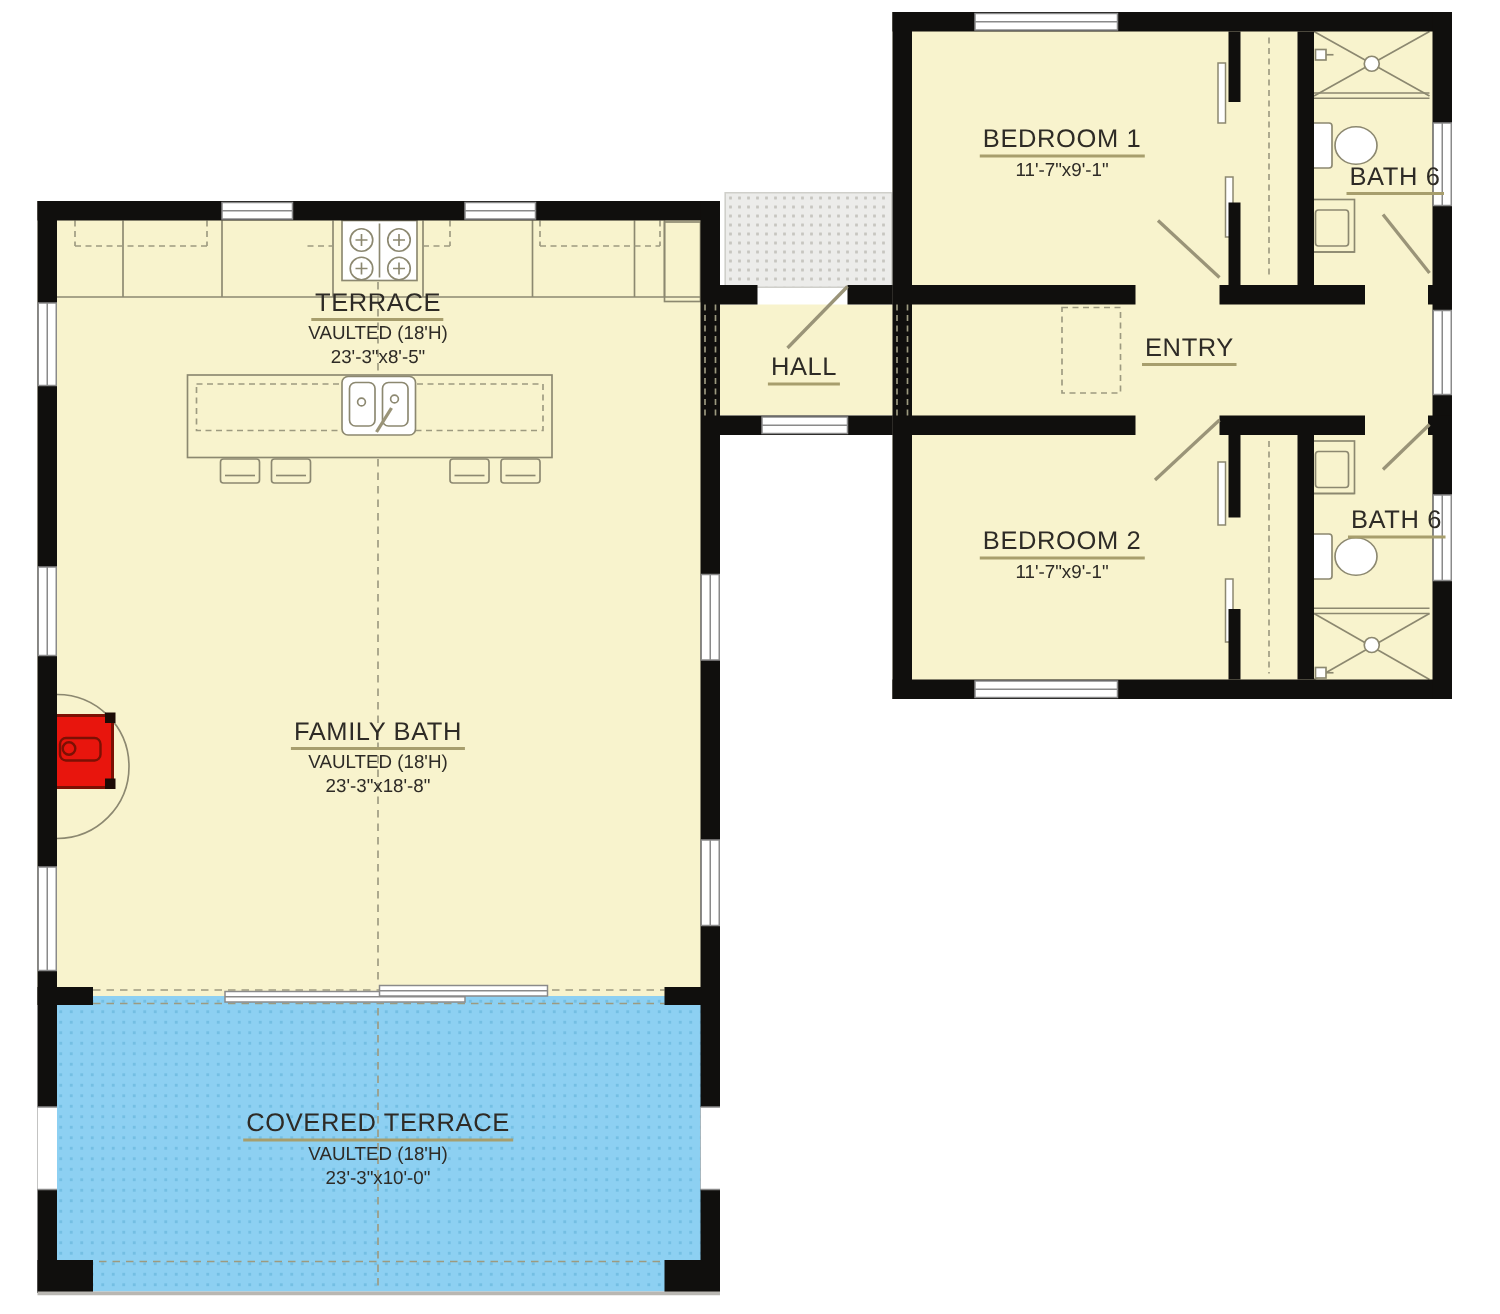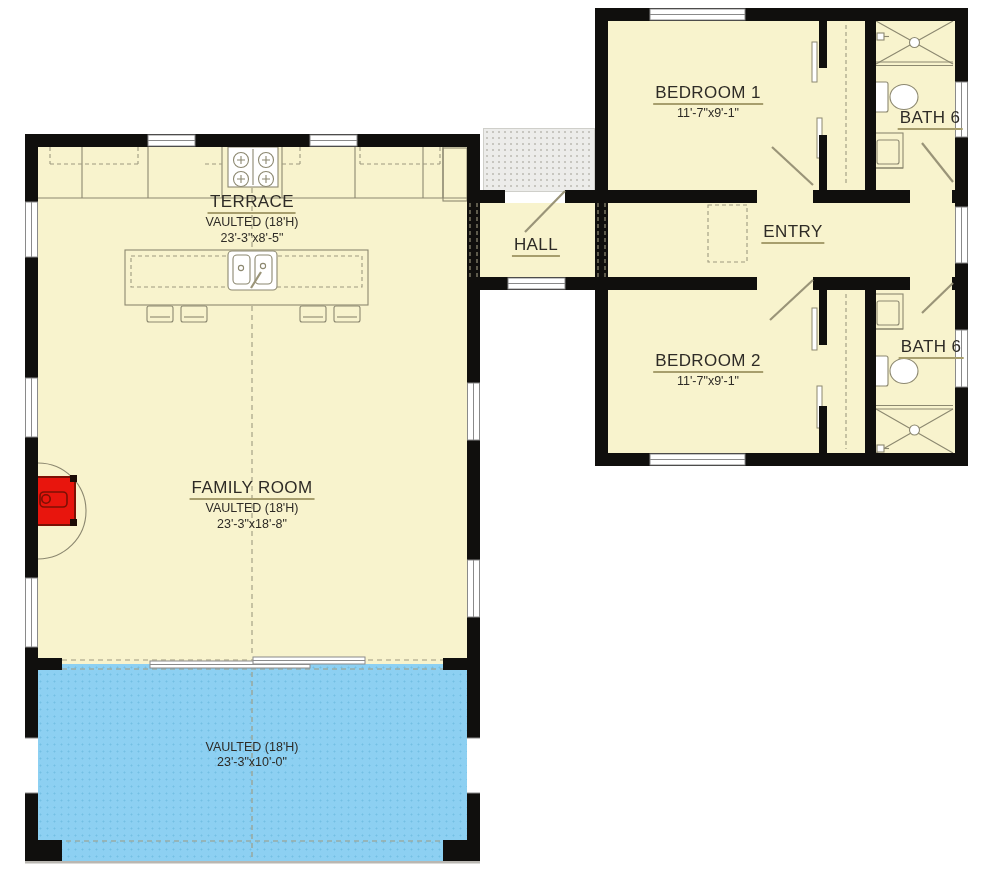"FAMILY ROOM" span.room-name { text: ROOM -> BATH }
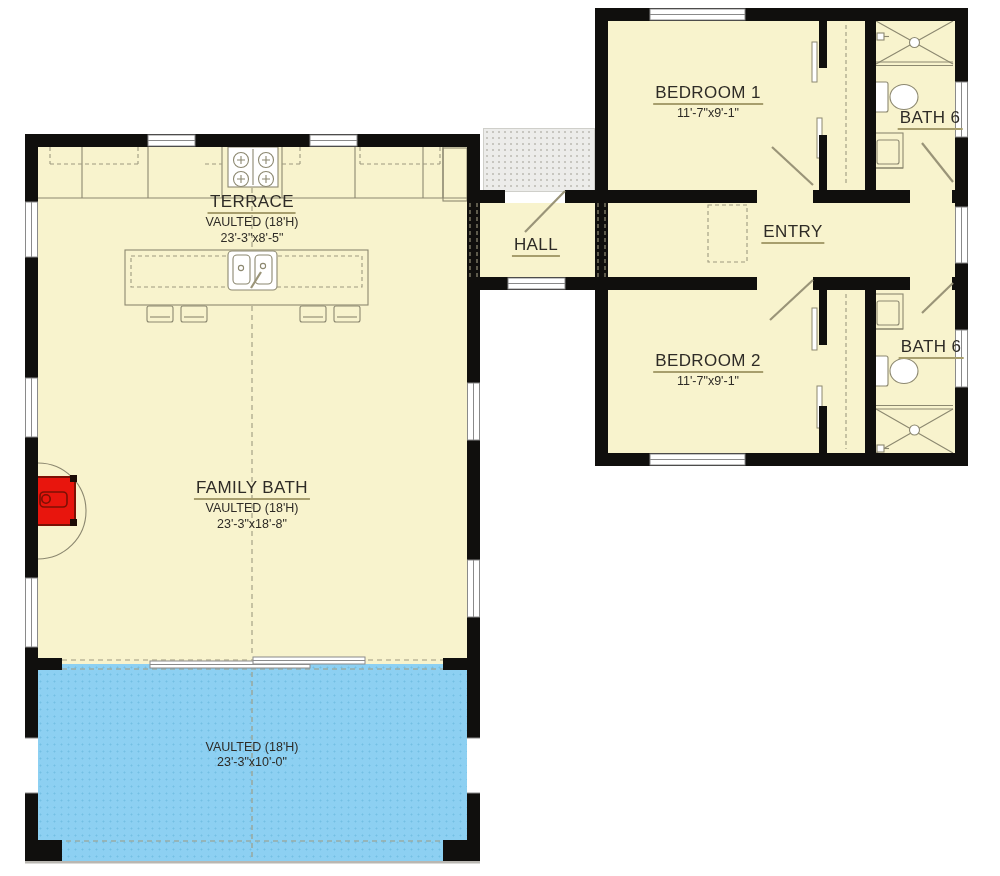"COVERED TERRACE" div { html: none -> <div><span>COVERED TERRACE</span></div> }
